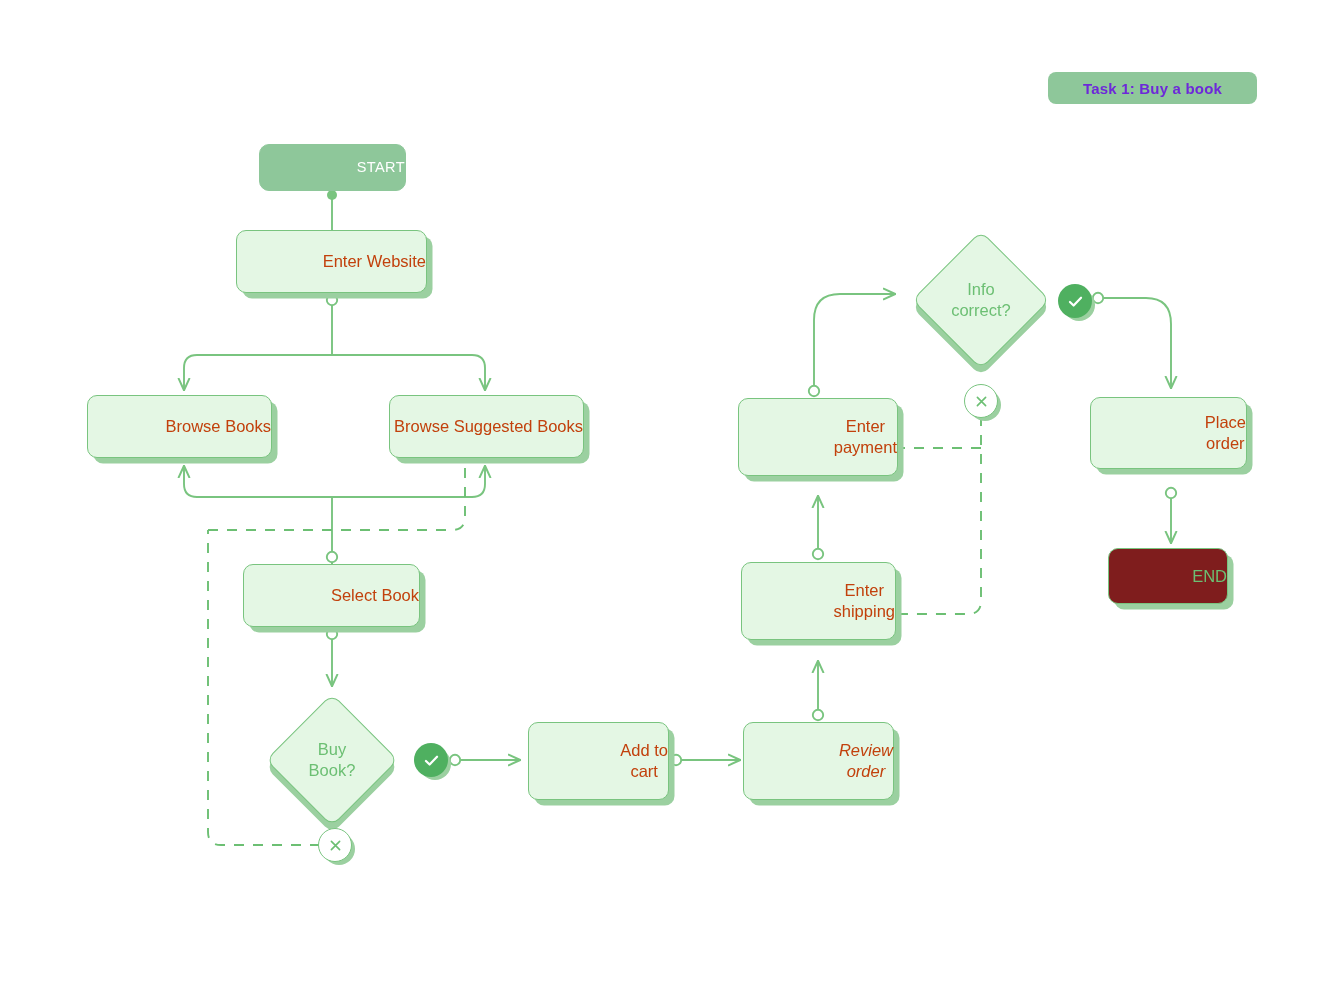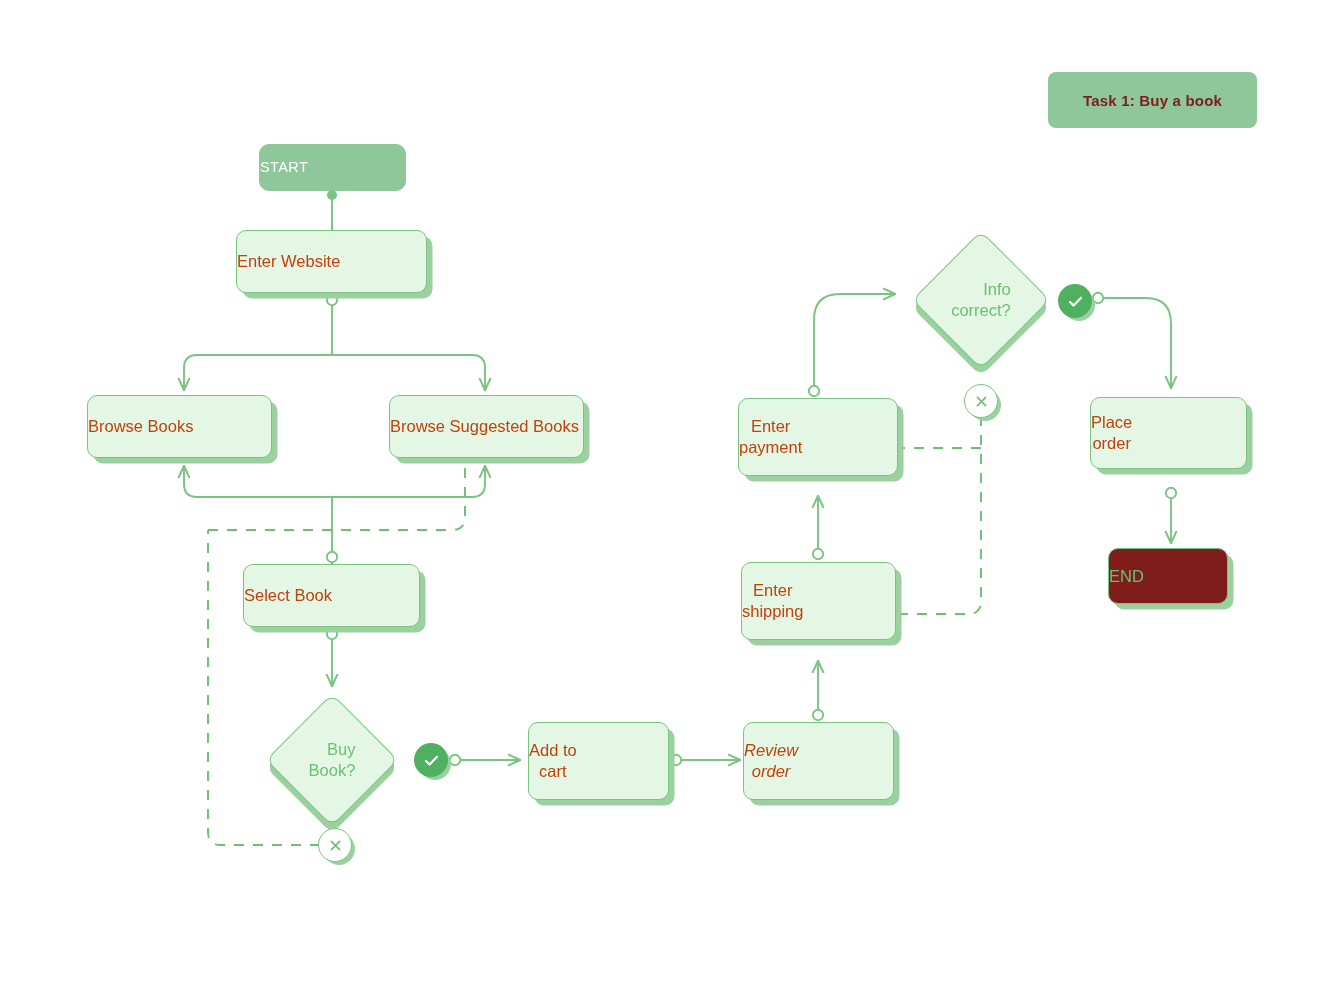"Task 1: Buy a book" .title-pill { color: #7f1d1d -> #6d28d9; height: 56px -> 32px }
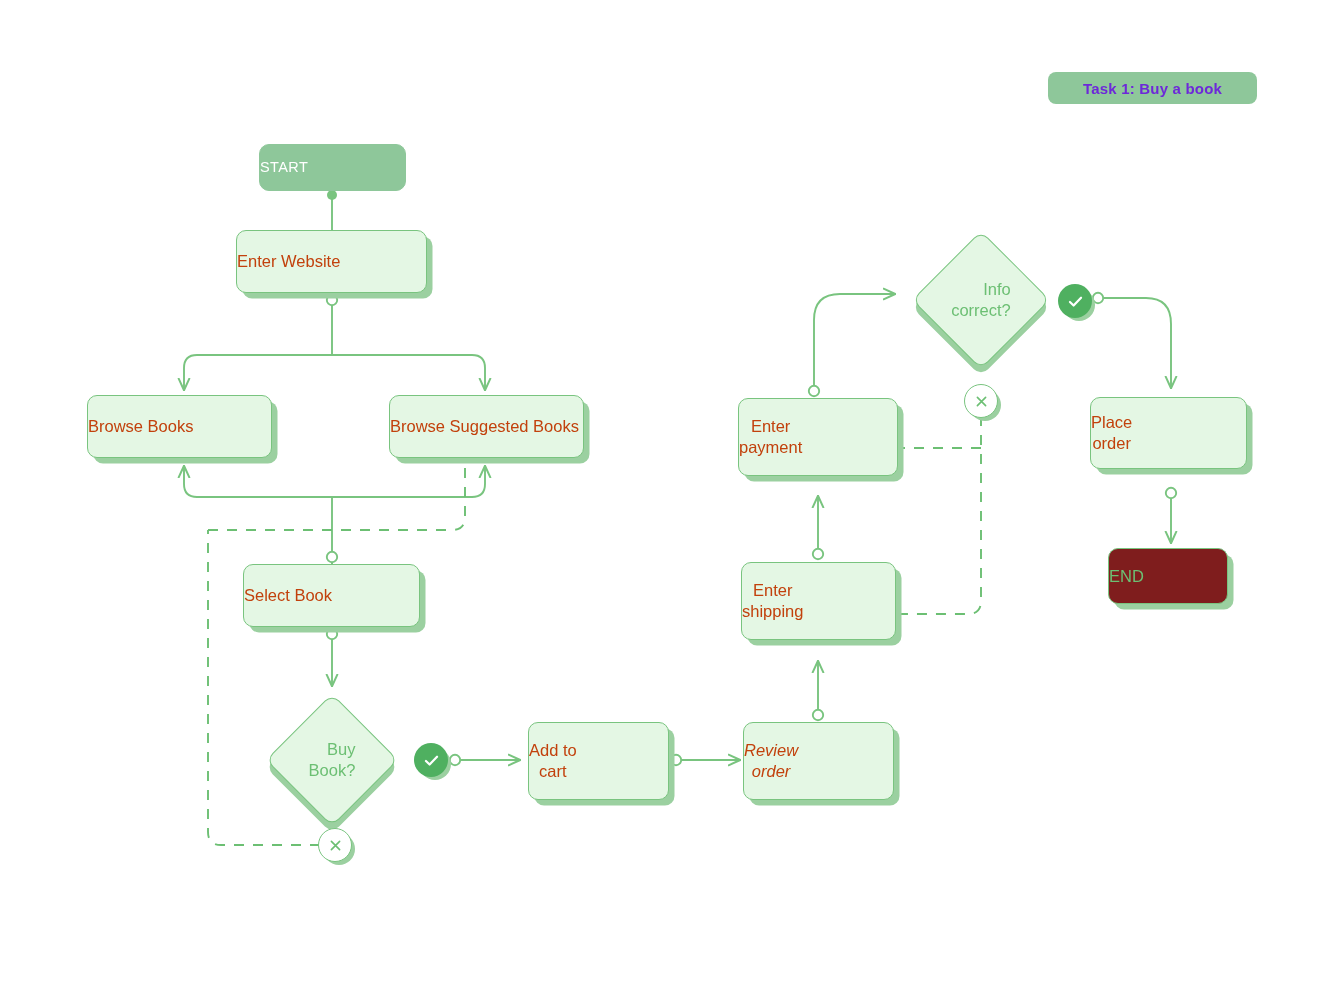"START" .node { justify-content: flex-start -> flex-end }
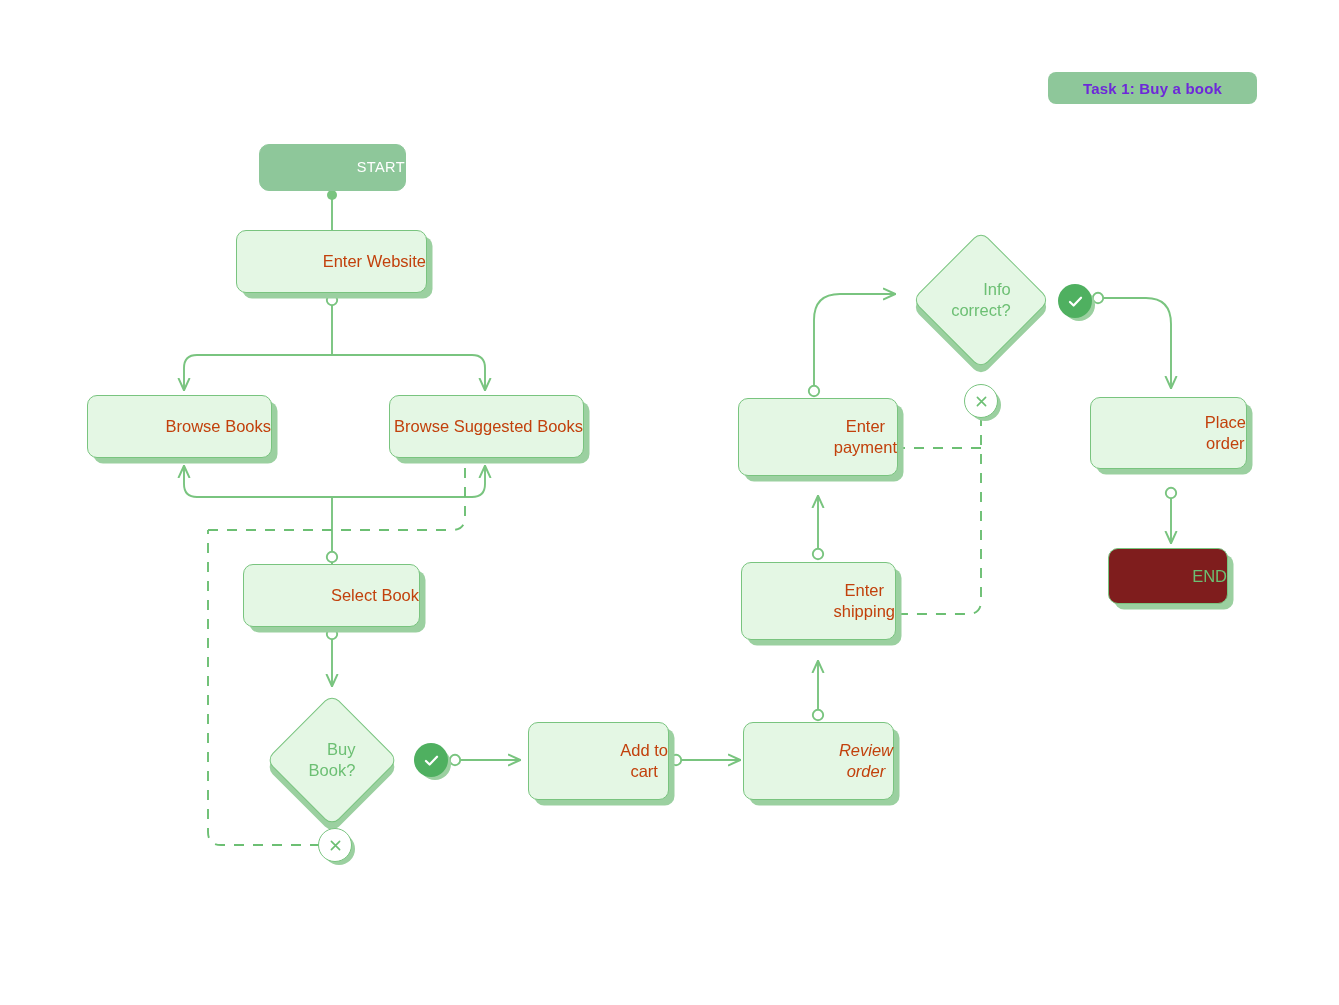"Info" .decision .dlabel { text-align: right -> center }
